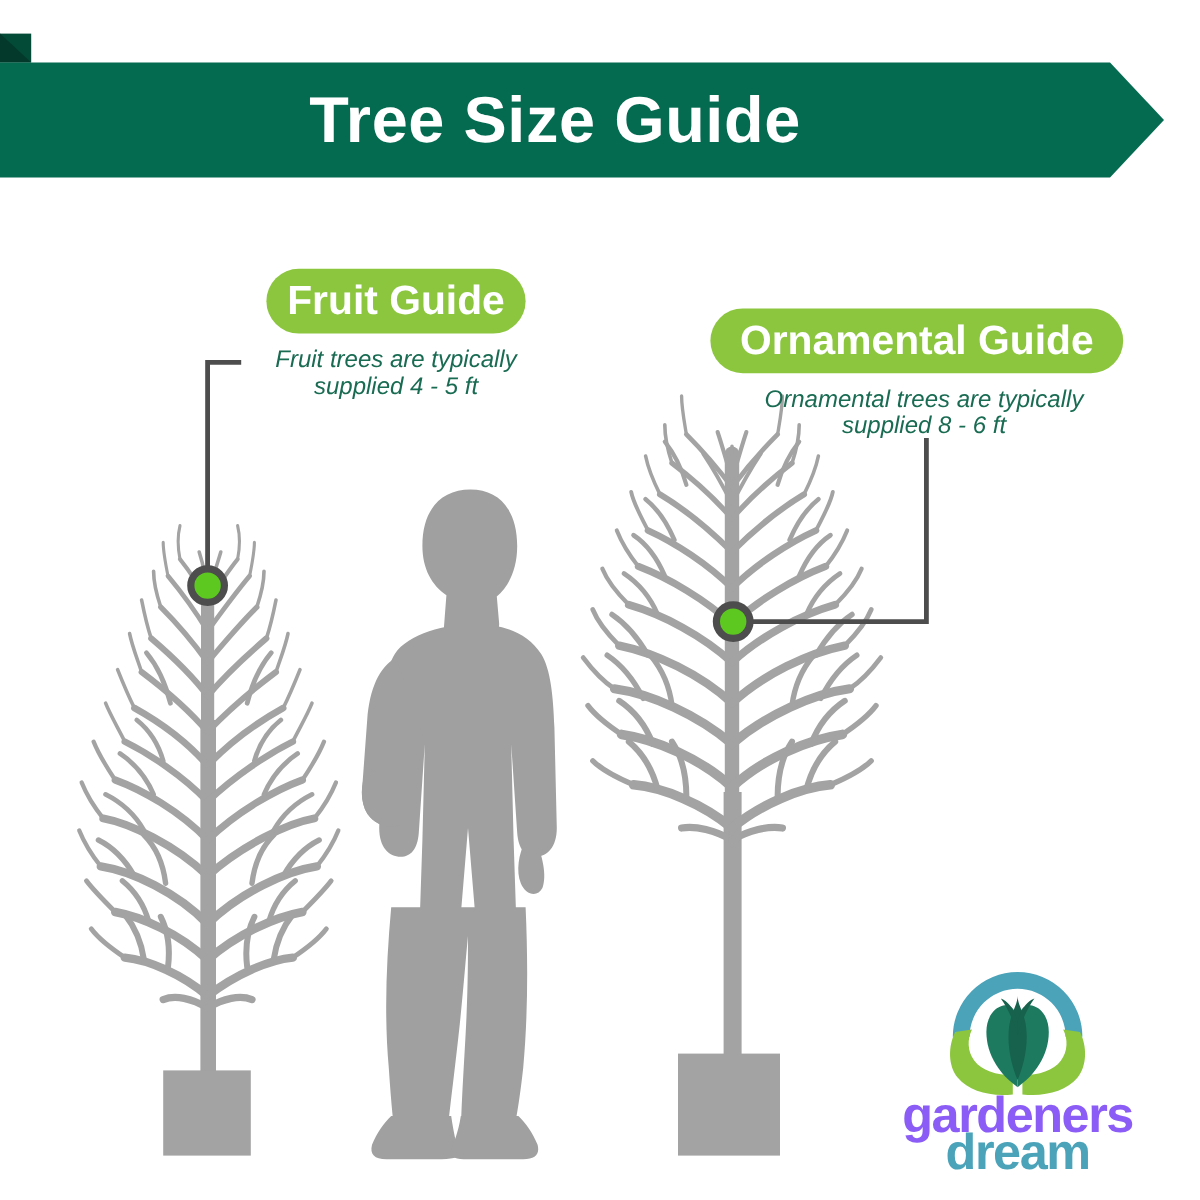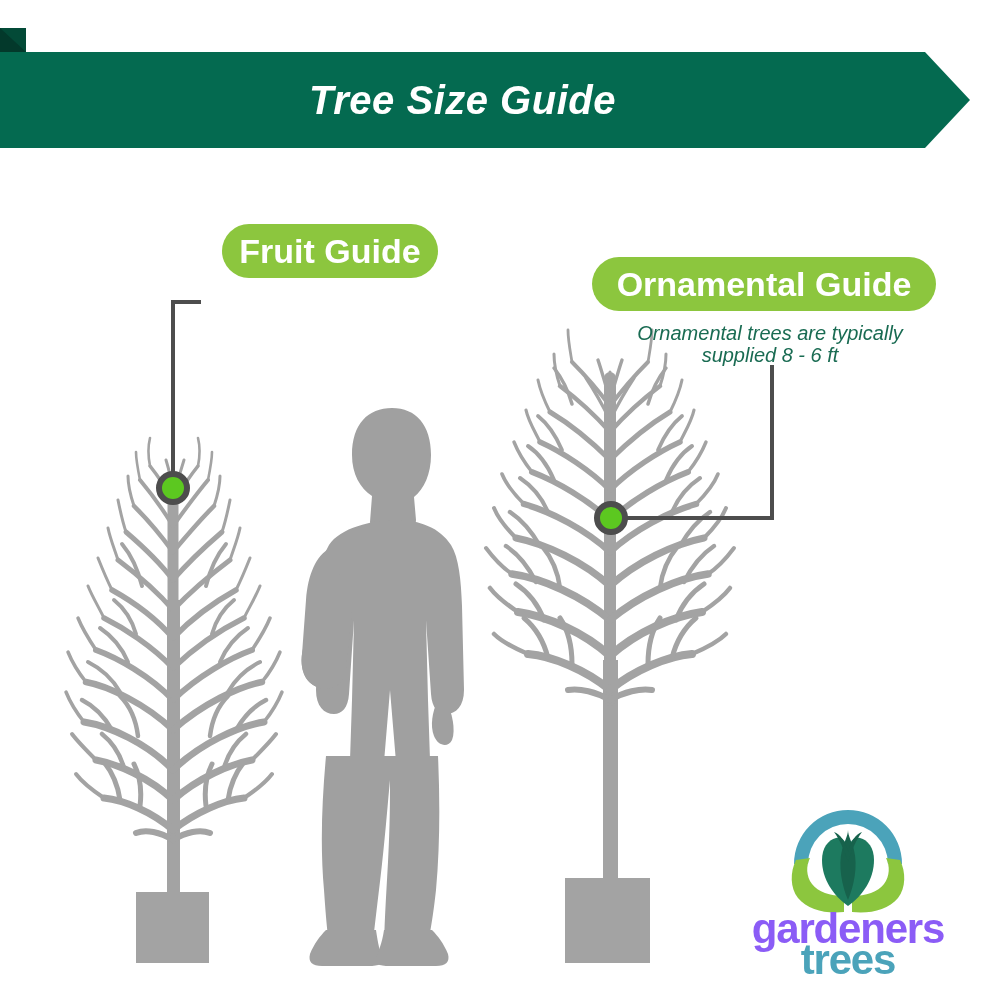"Tree Size Guide" .banner-title { font-size: 40px -> 54px; font-style: italic -> none }
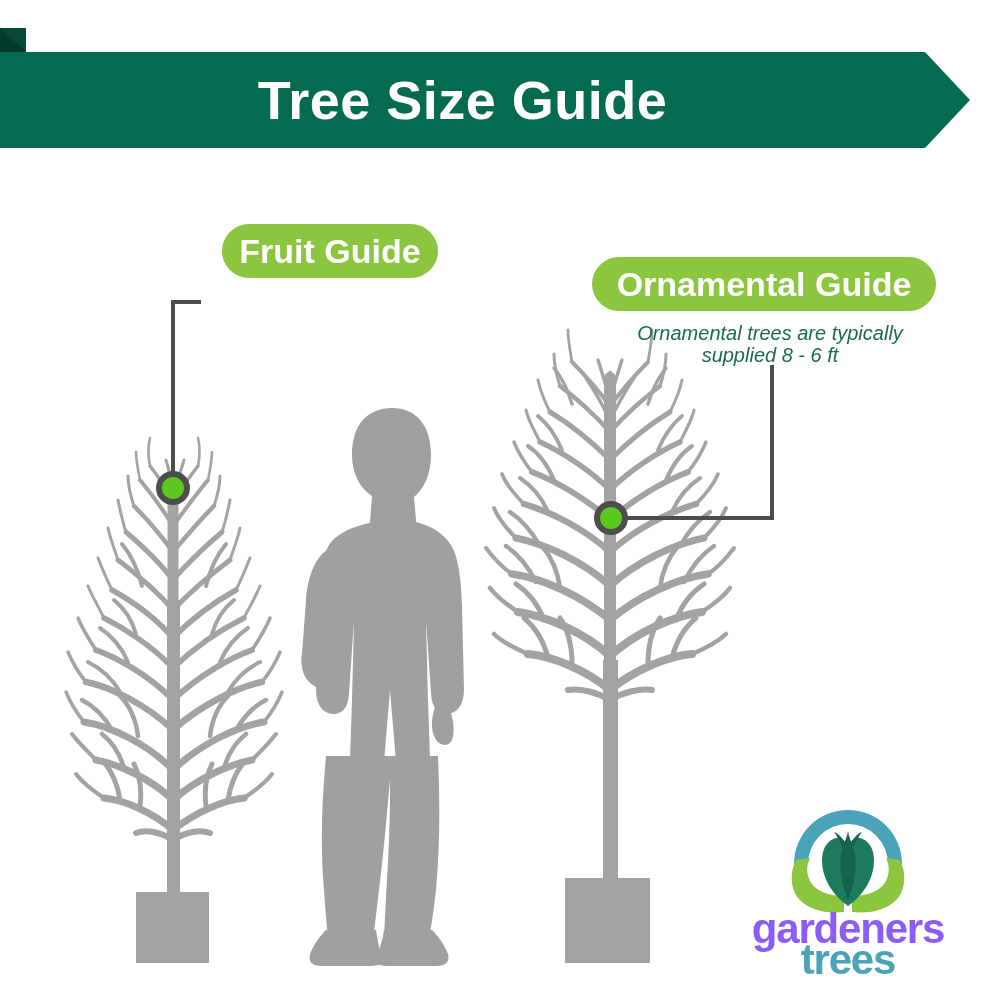"Fruit trees are typically" div.caption { html: none -> <div>Fruit trees are typically supplied 4 - 5 ft</div> }
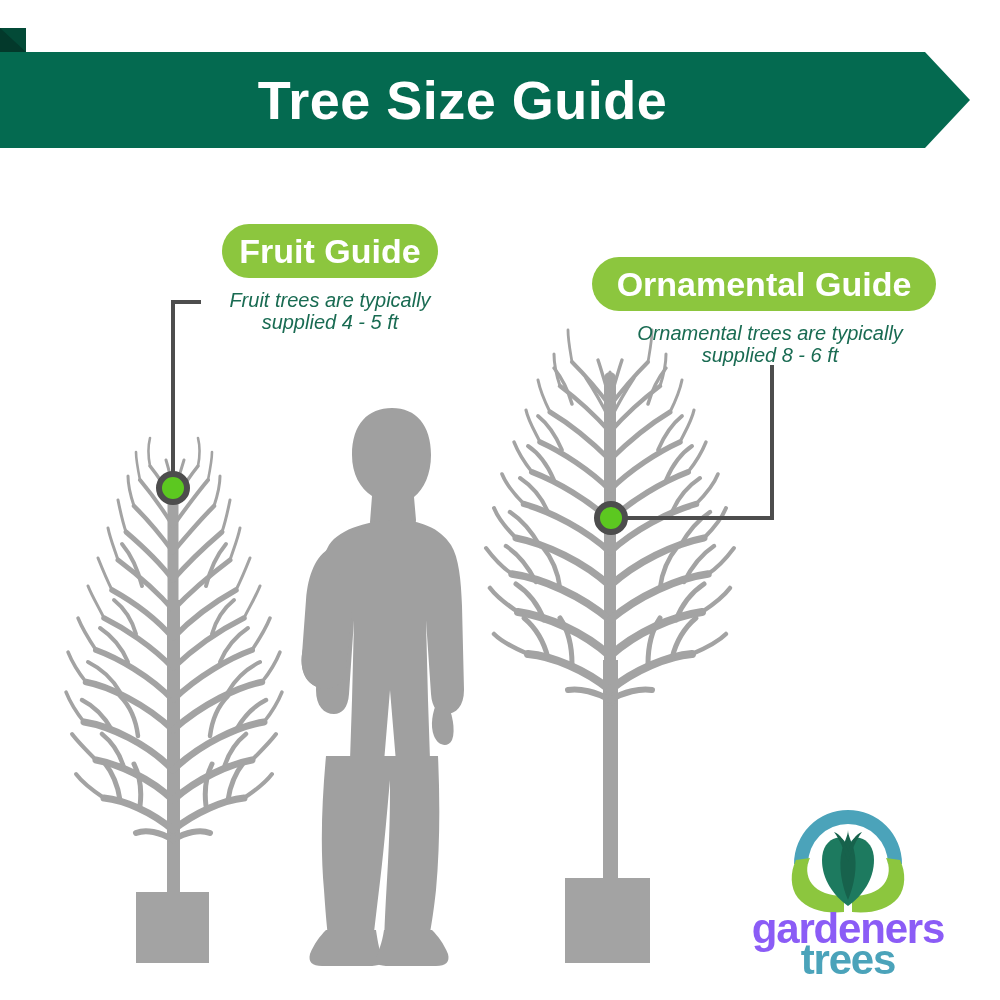"trees" div.logo-word-2 { text: trees -> dream }
